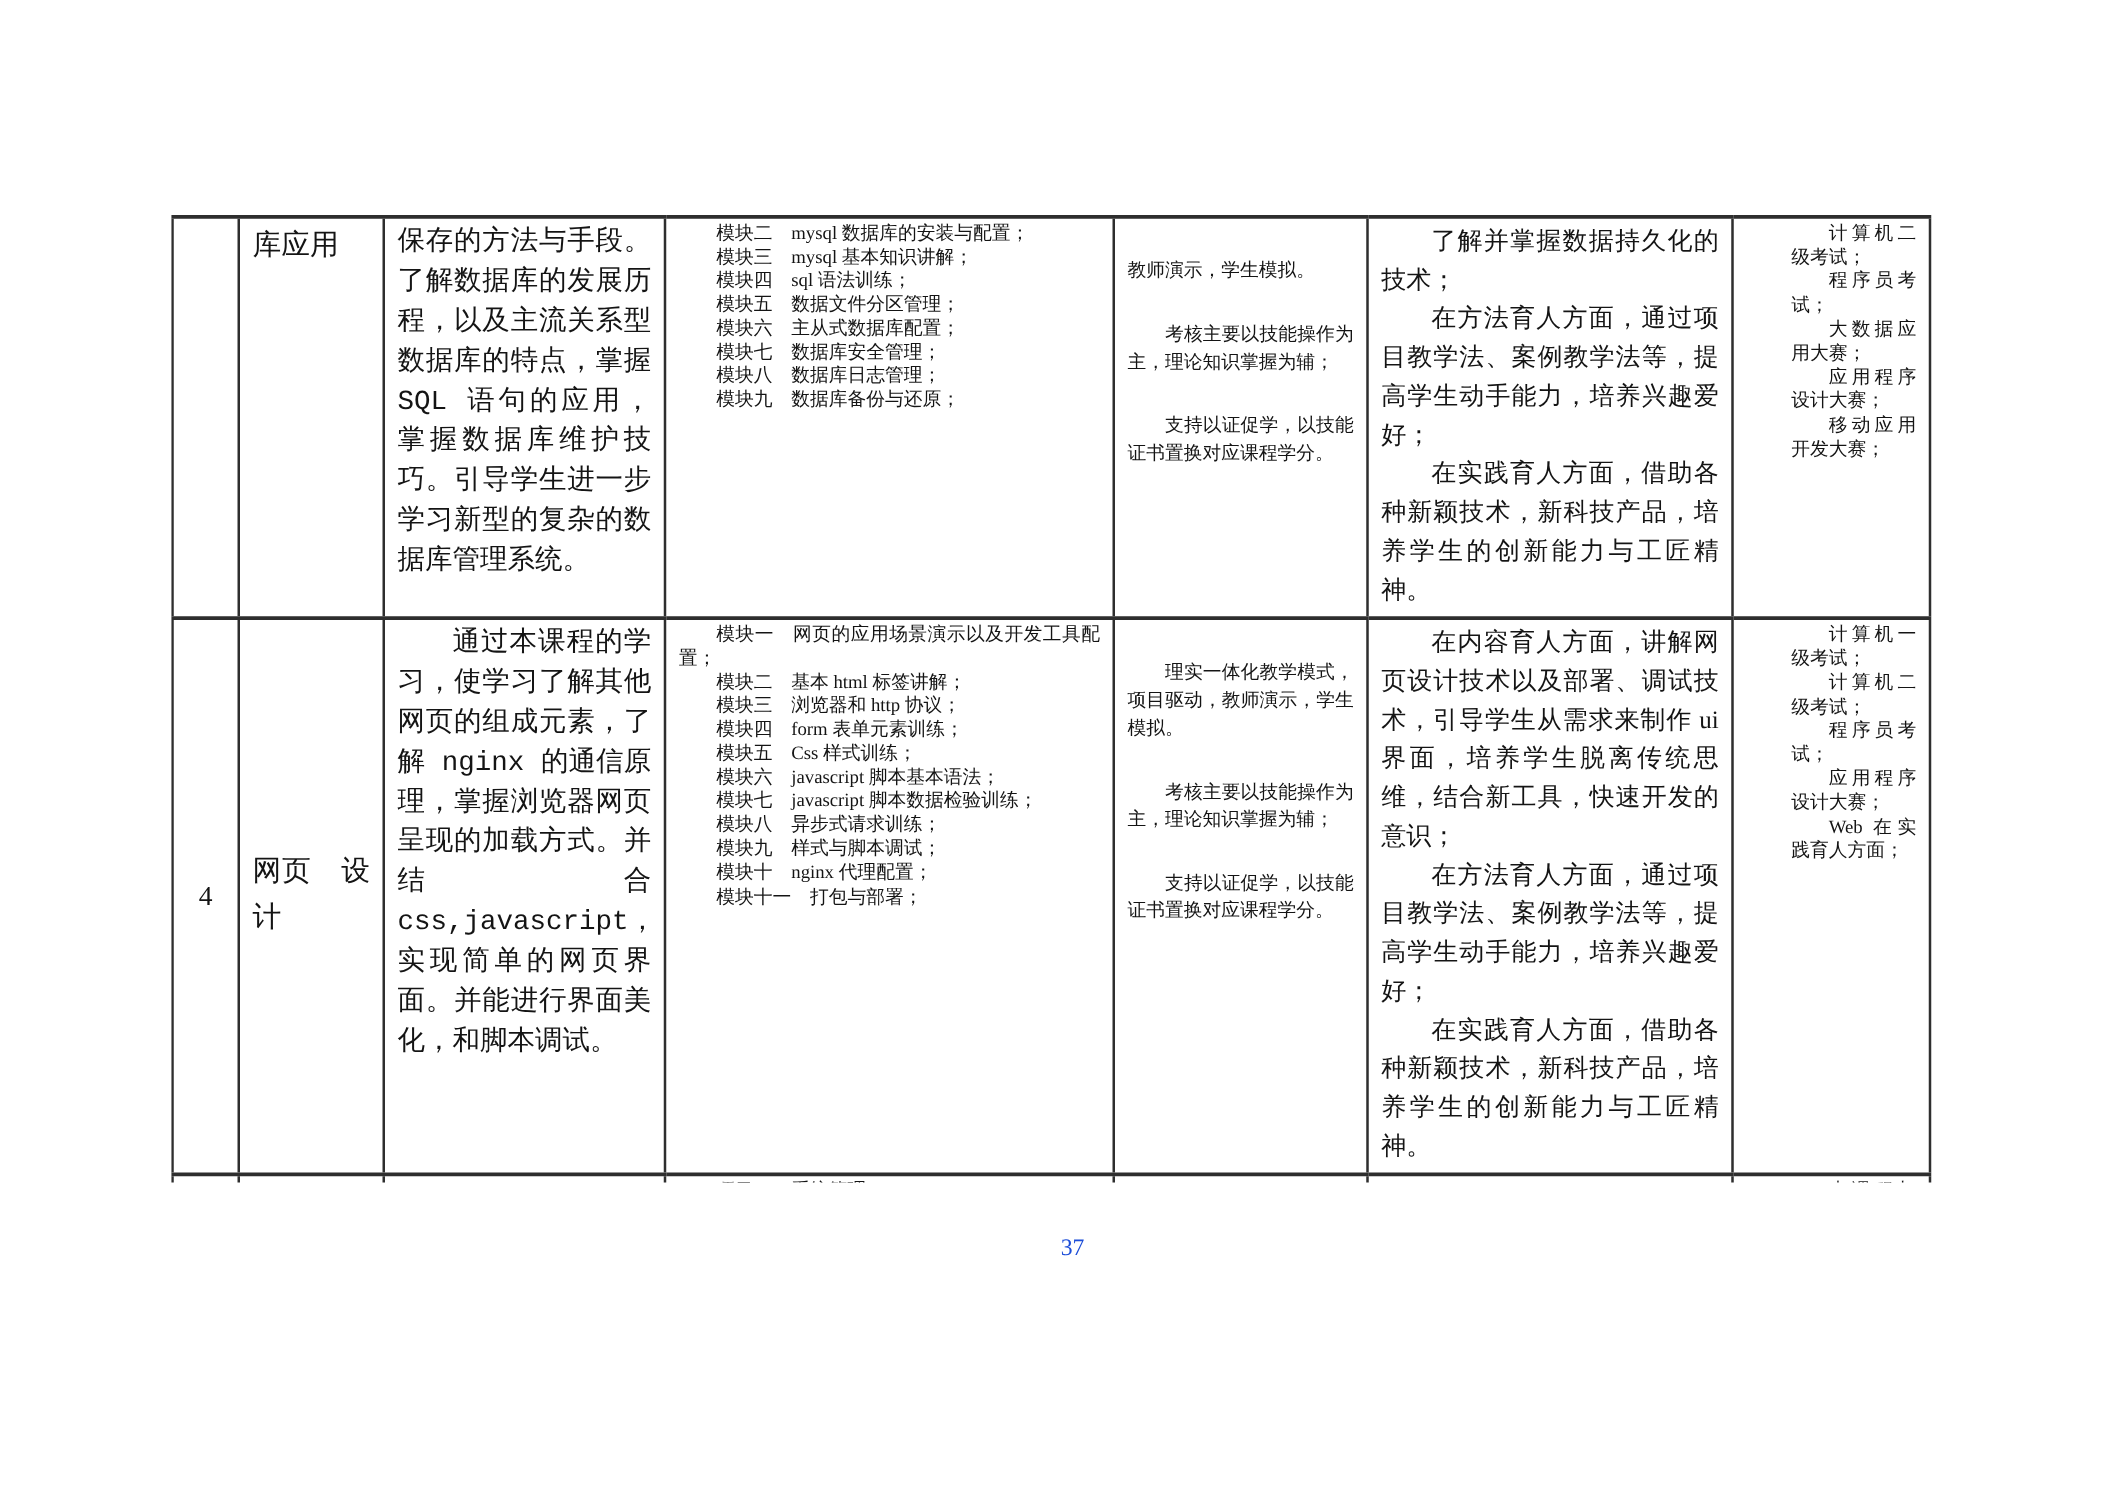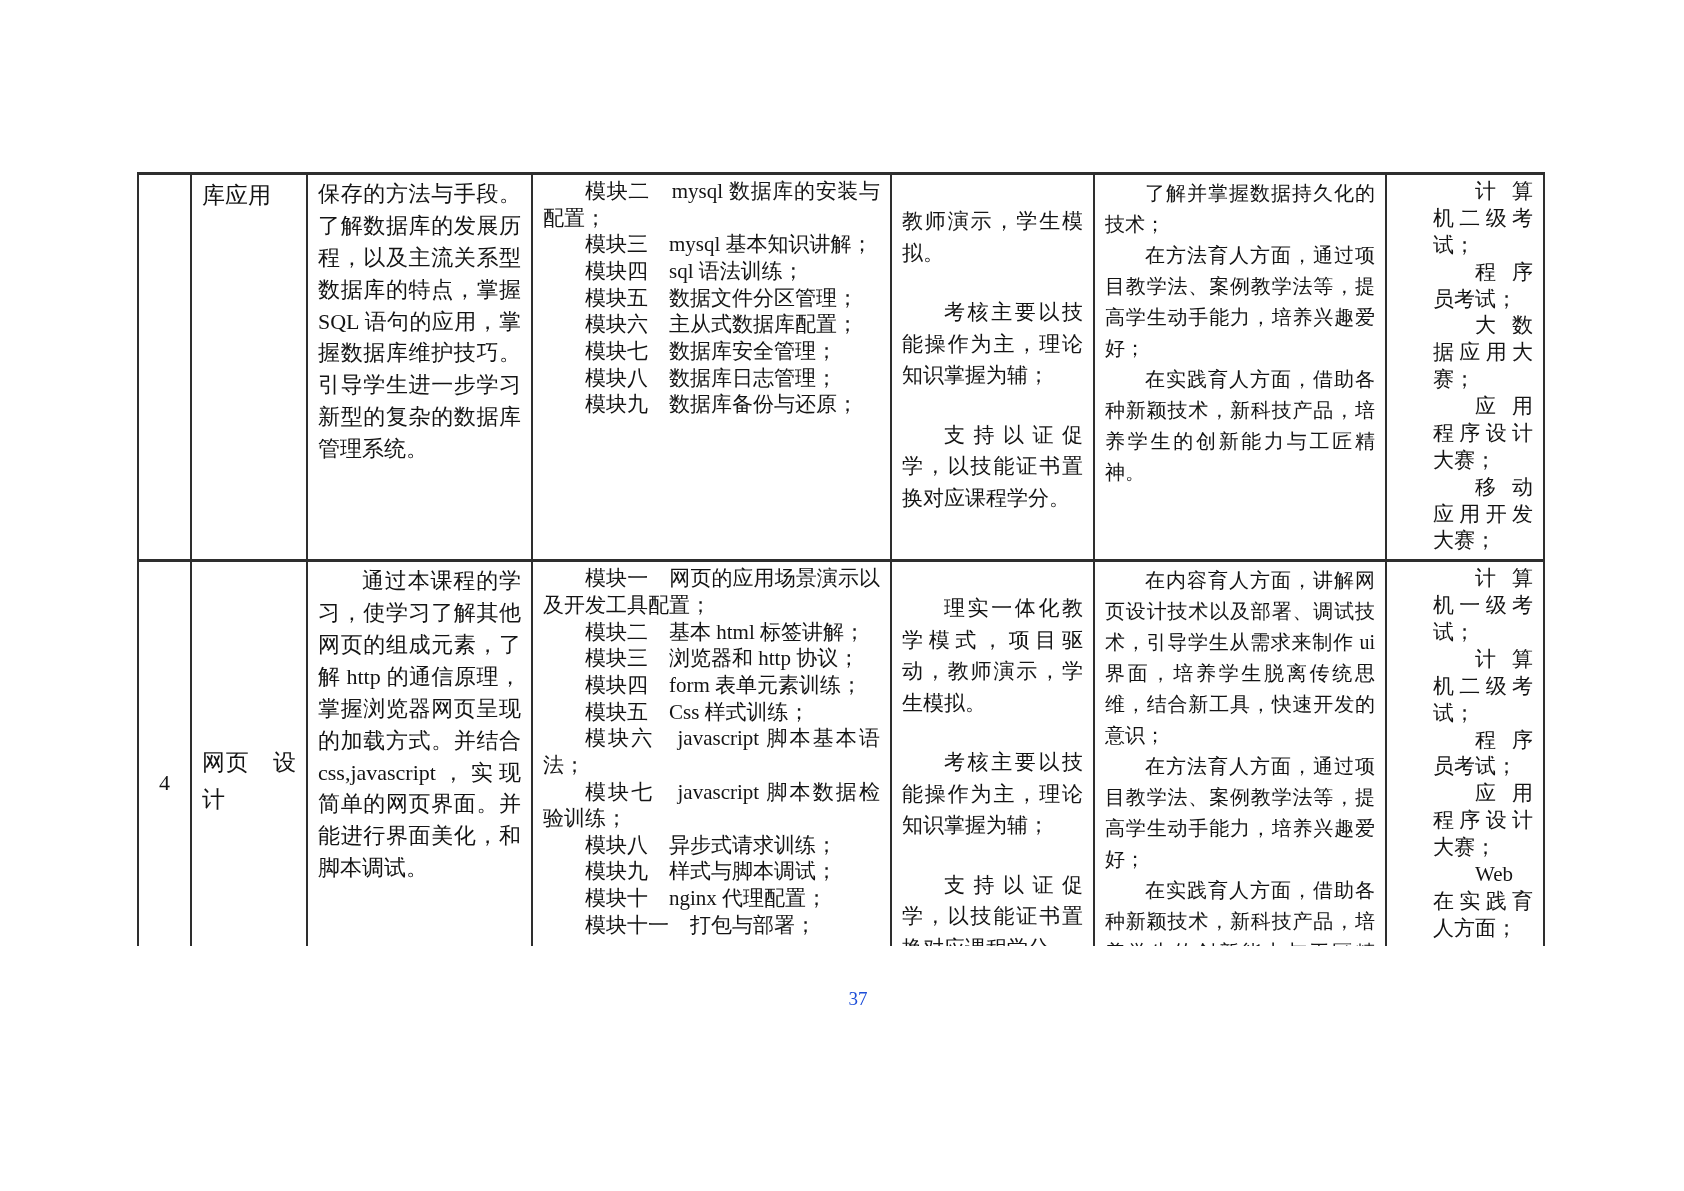"保存的方法与手段。了解数据库的发展历程，以及主流关系型数据库的特点，掌握 SQL" td.c-desc p { font-family: none -> Liberation Mono, monospace }
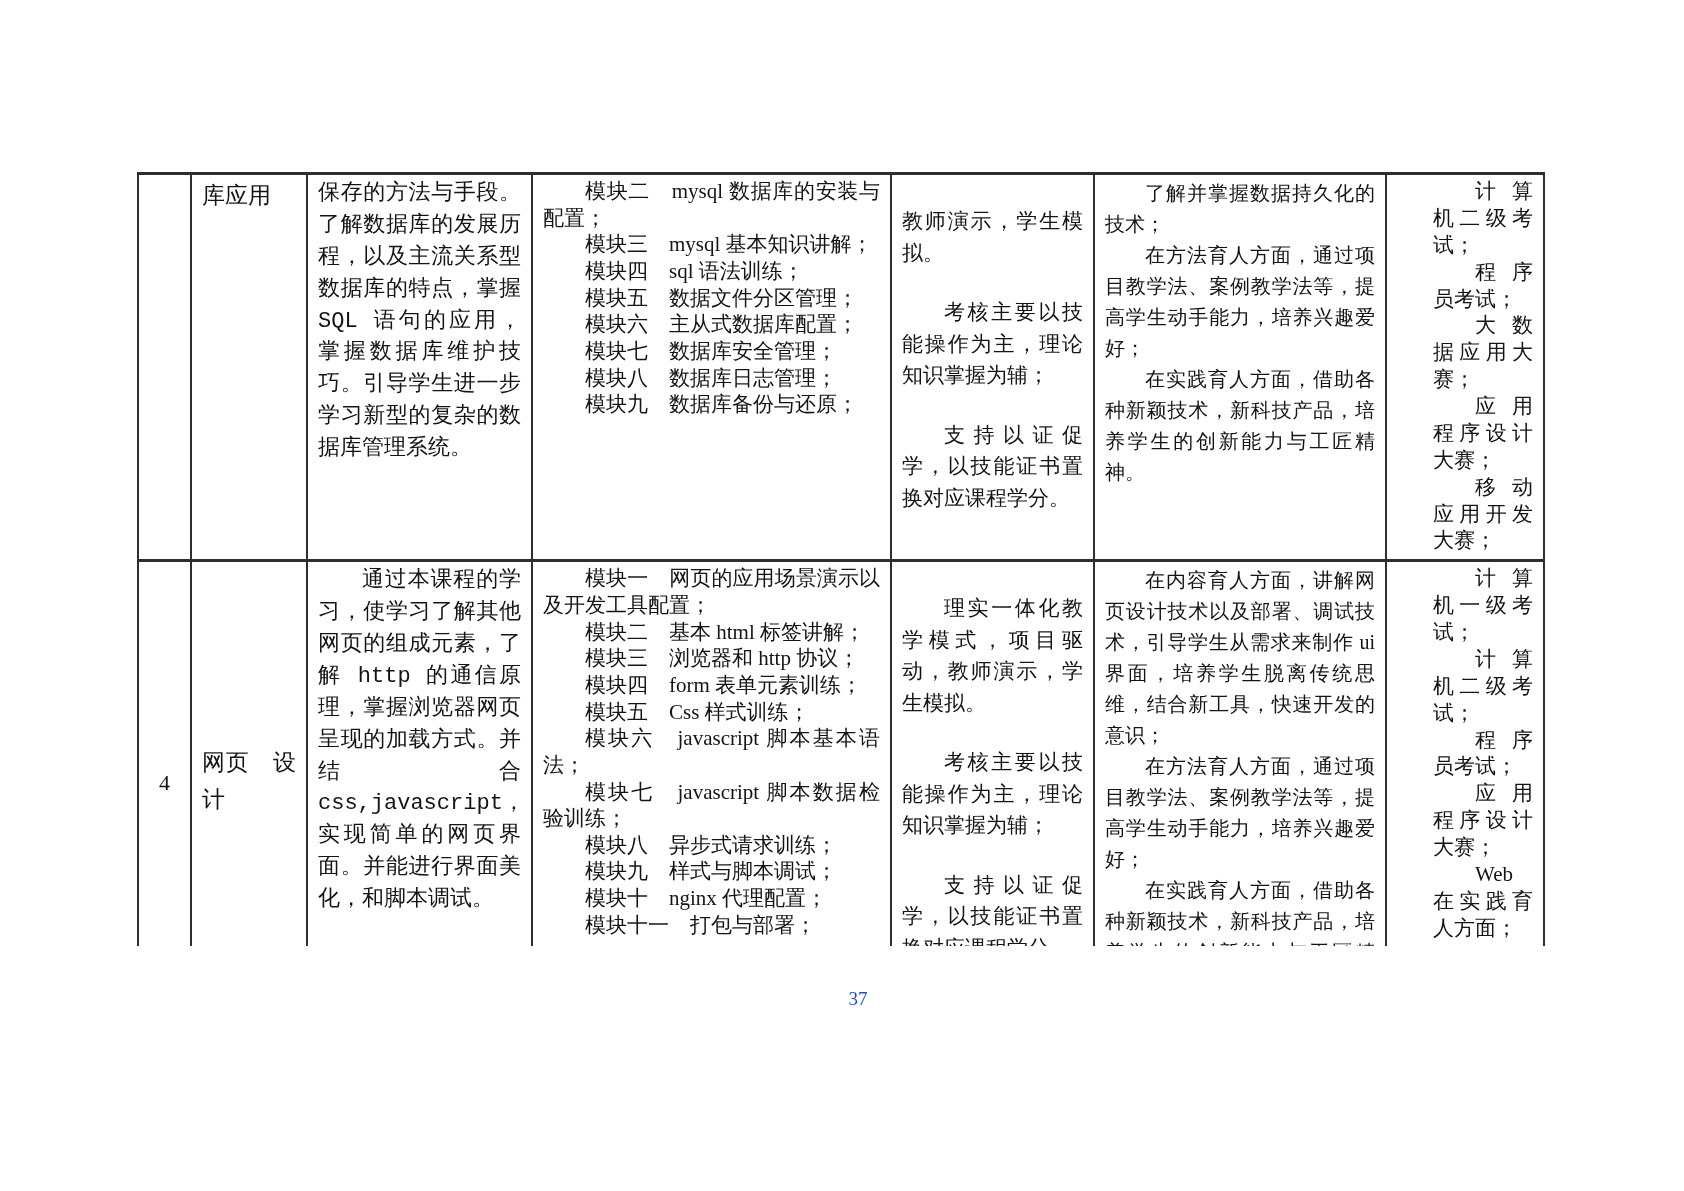"模块二 mysql 数据库的安装与配置；" td { font-size: 21px -> 15px }
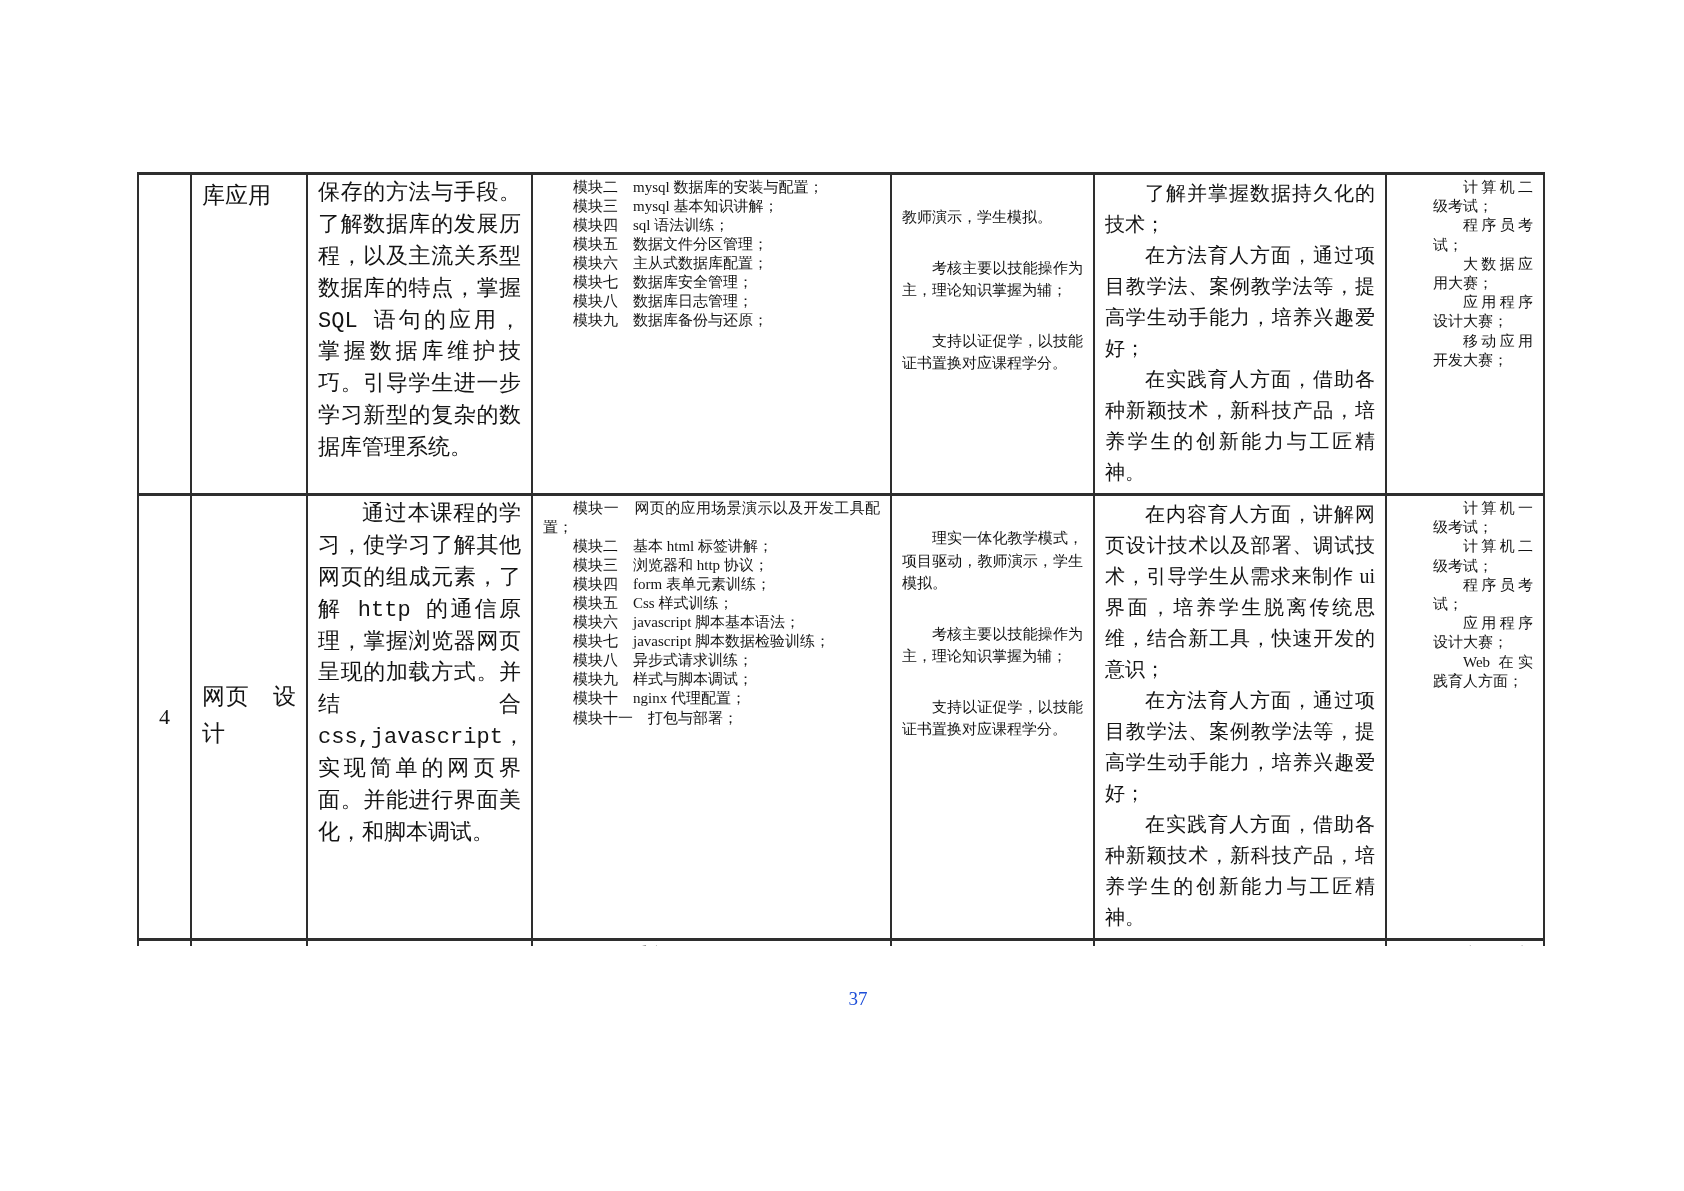"通过本课程的学习，使学习了解其他网页的组成元素，了解 http" p.ind { text: http -> nginx }
